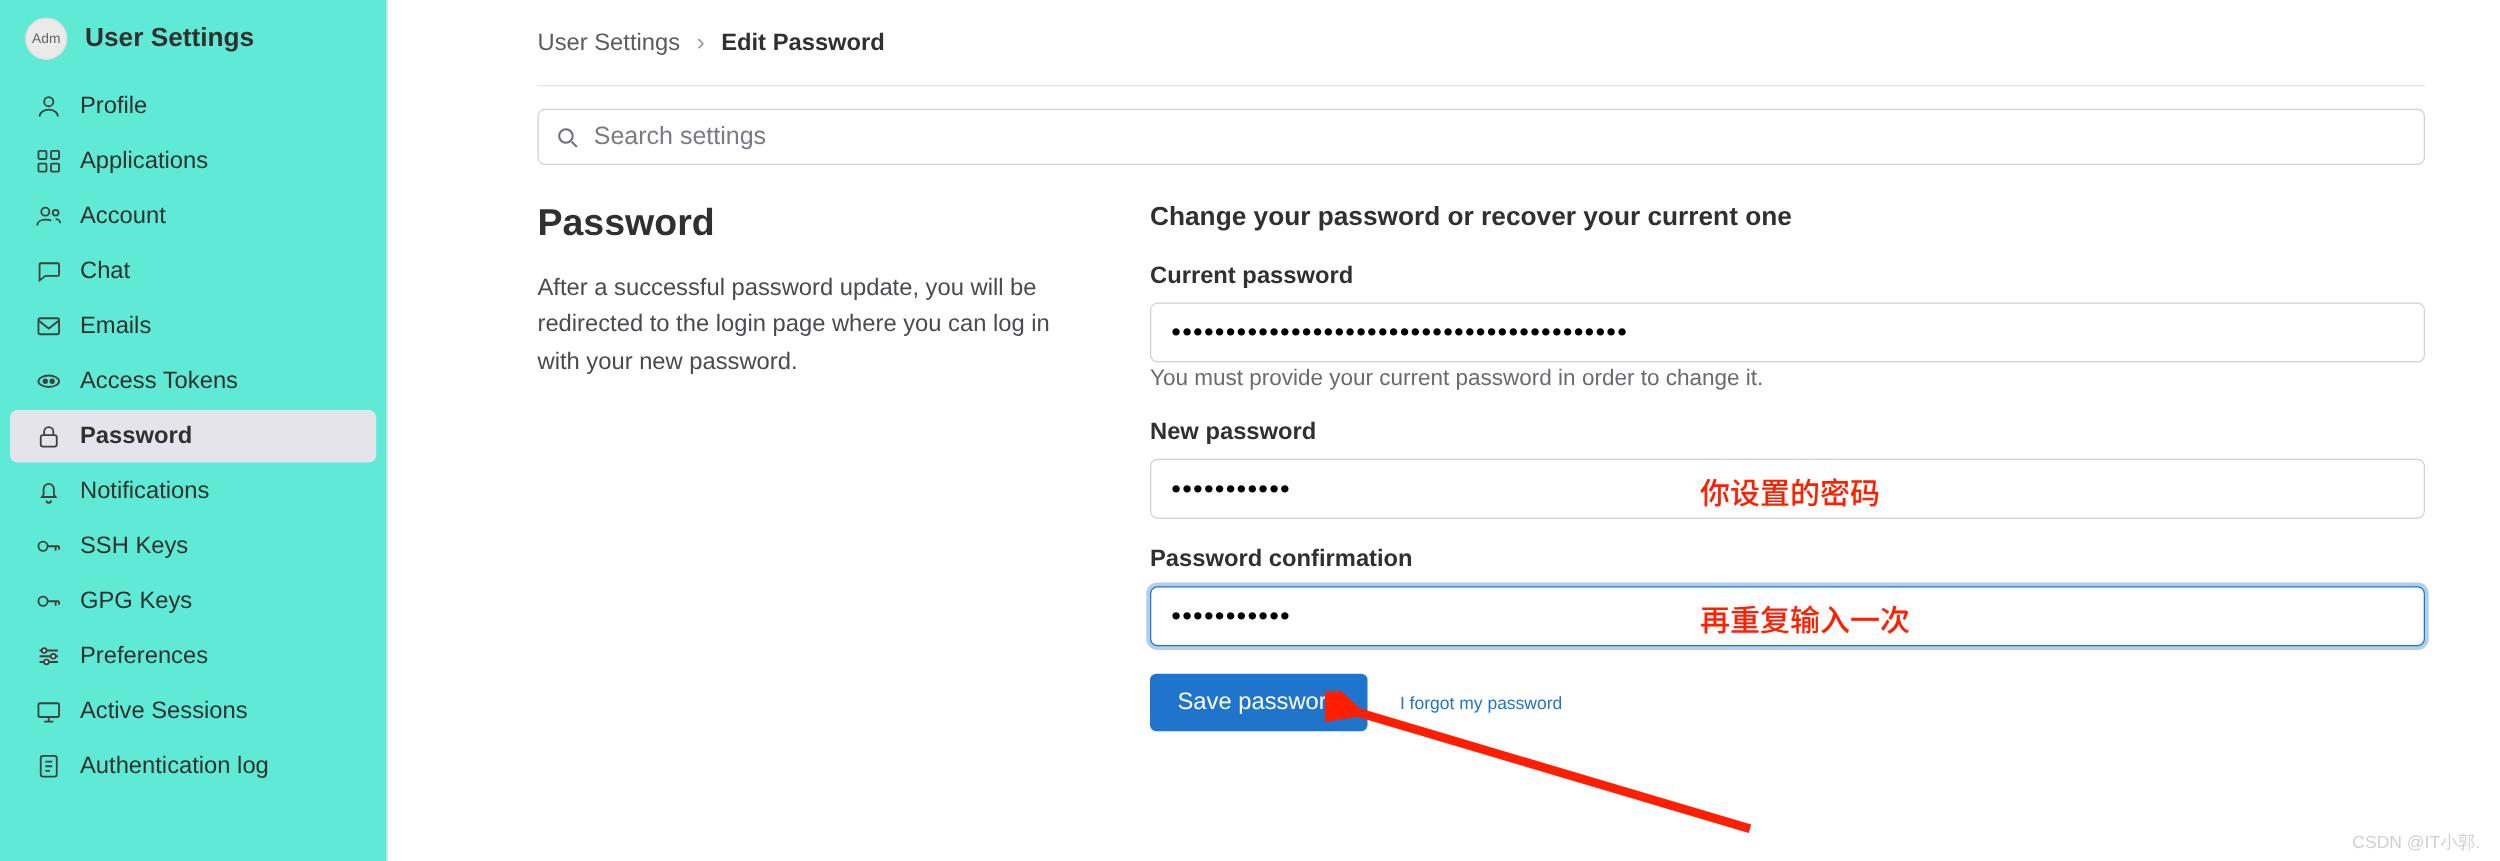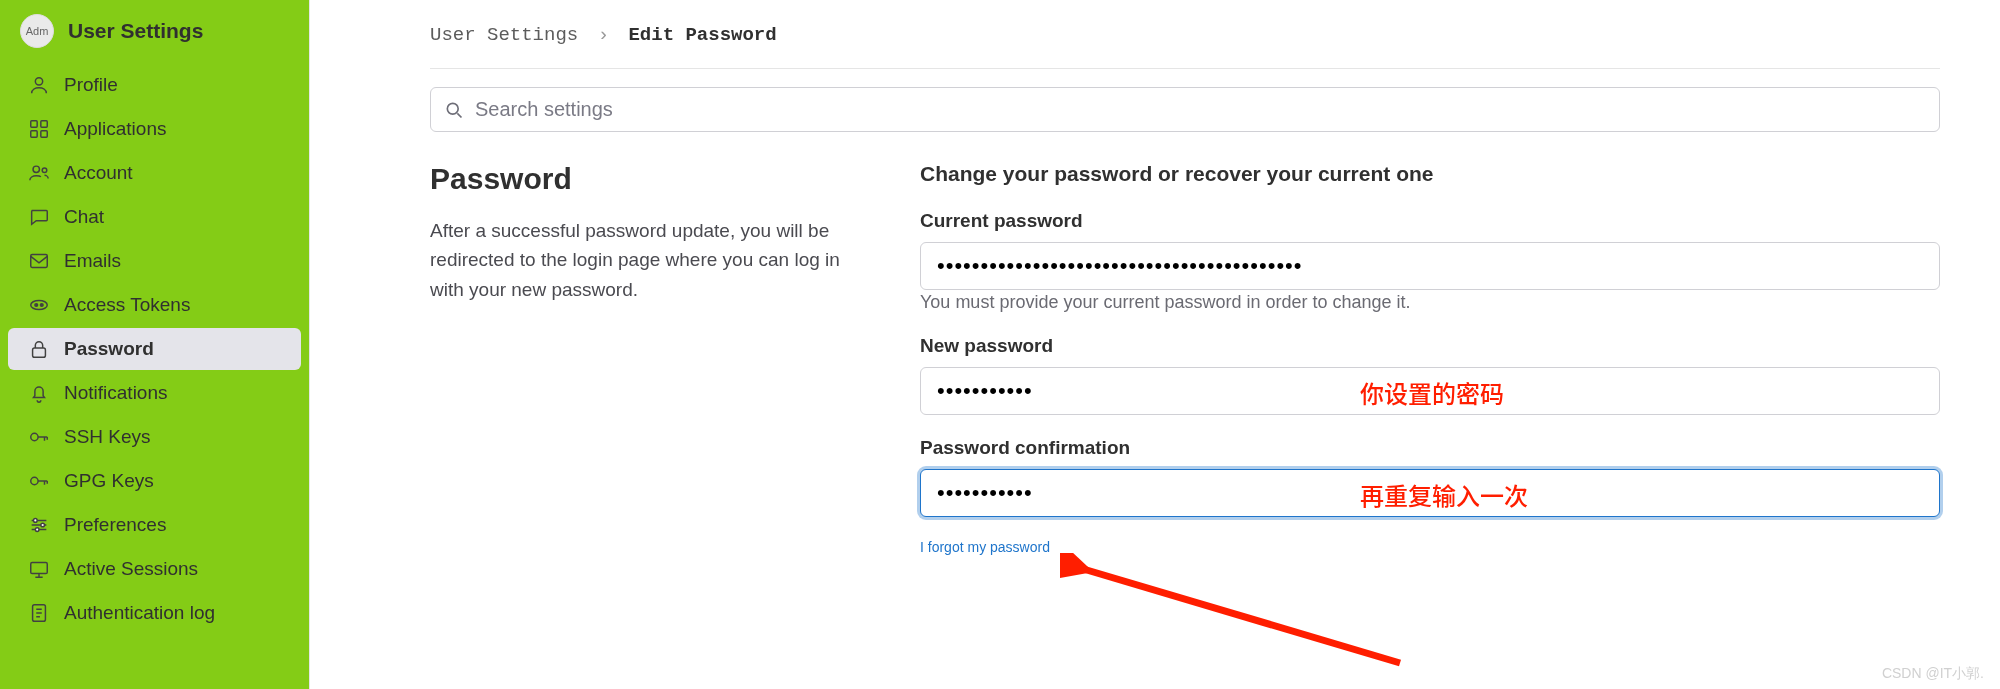"Adm" .sidebar { background: #84cc16 -> #5eead4 }
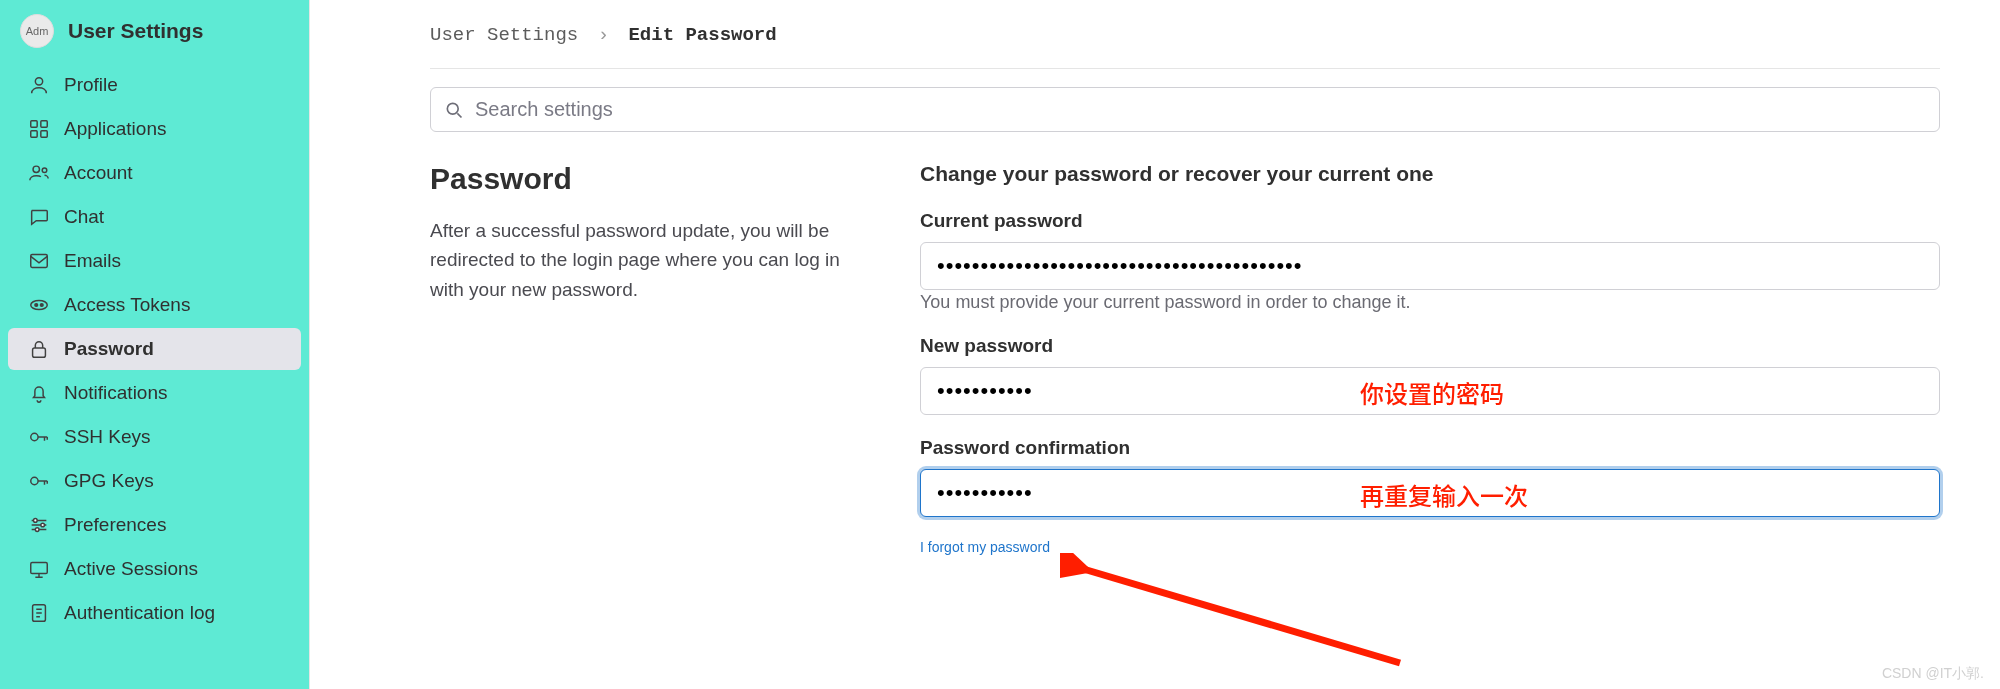"User Settings › Edit Password" .breadcrumb { font-family: Liberation Mono, monospace -> none }
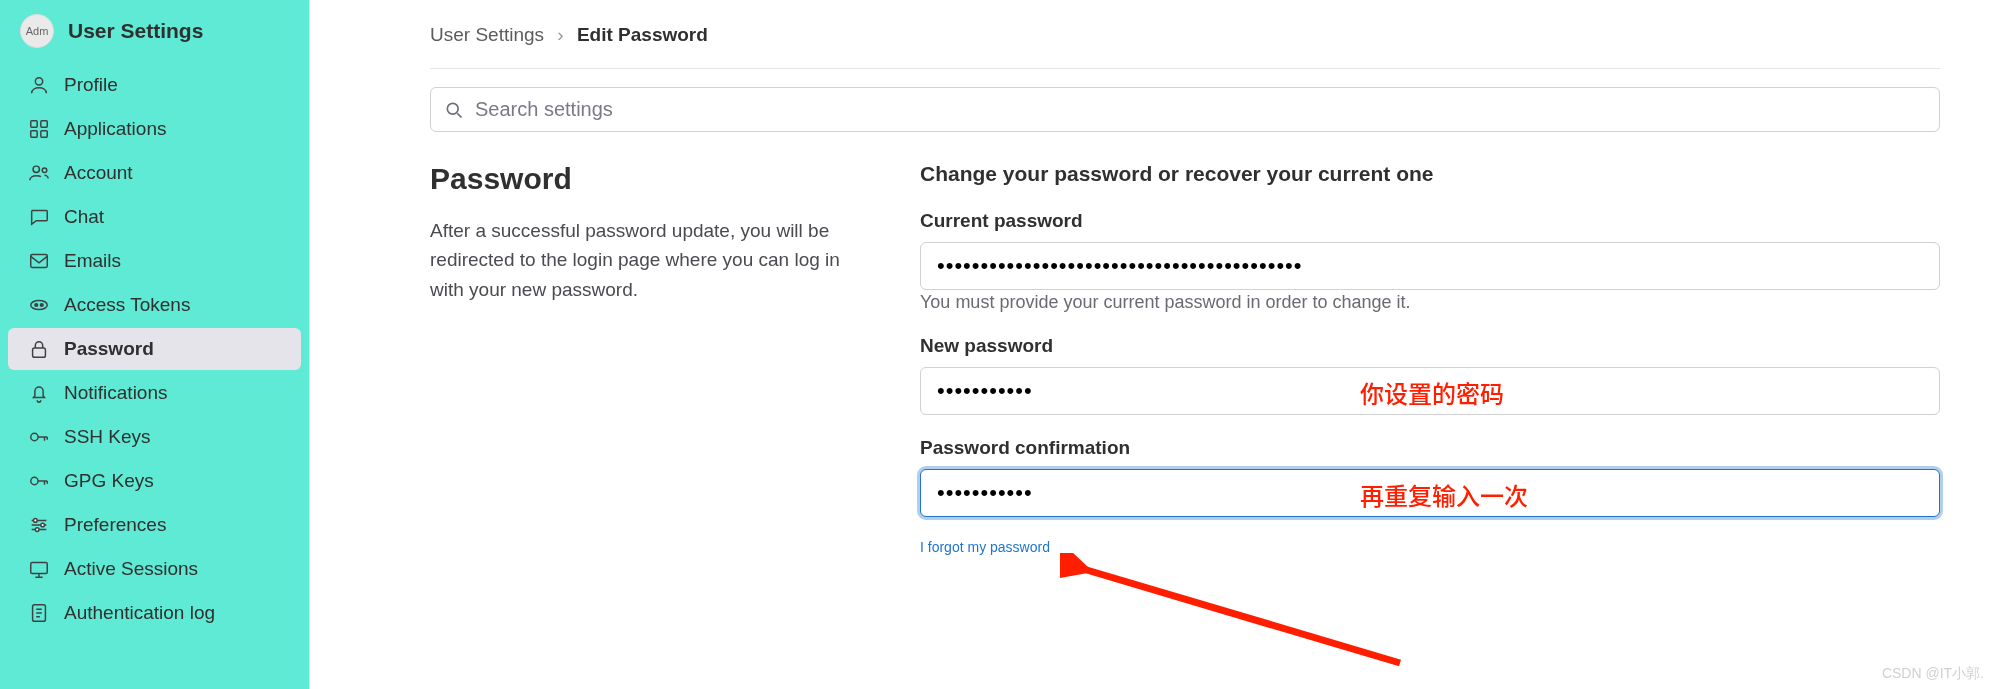"Save password" button.btn-primary { html: none -> <button>Save password</button> }
